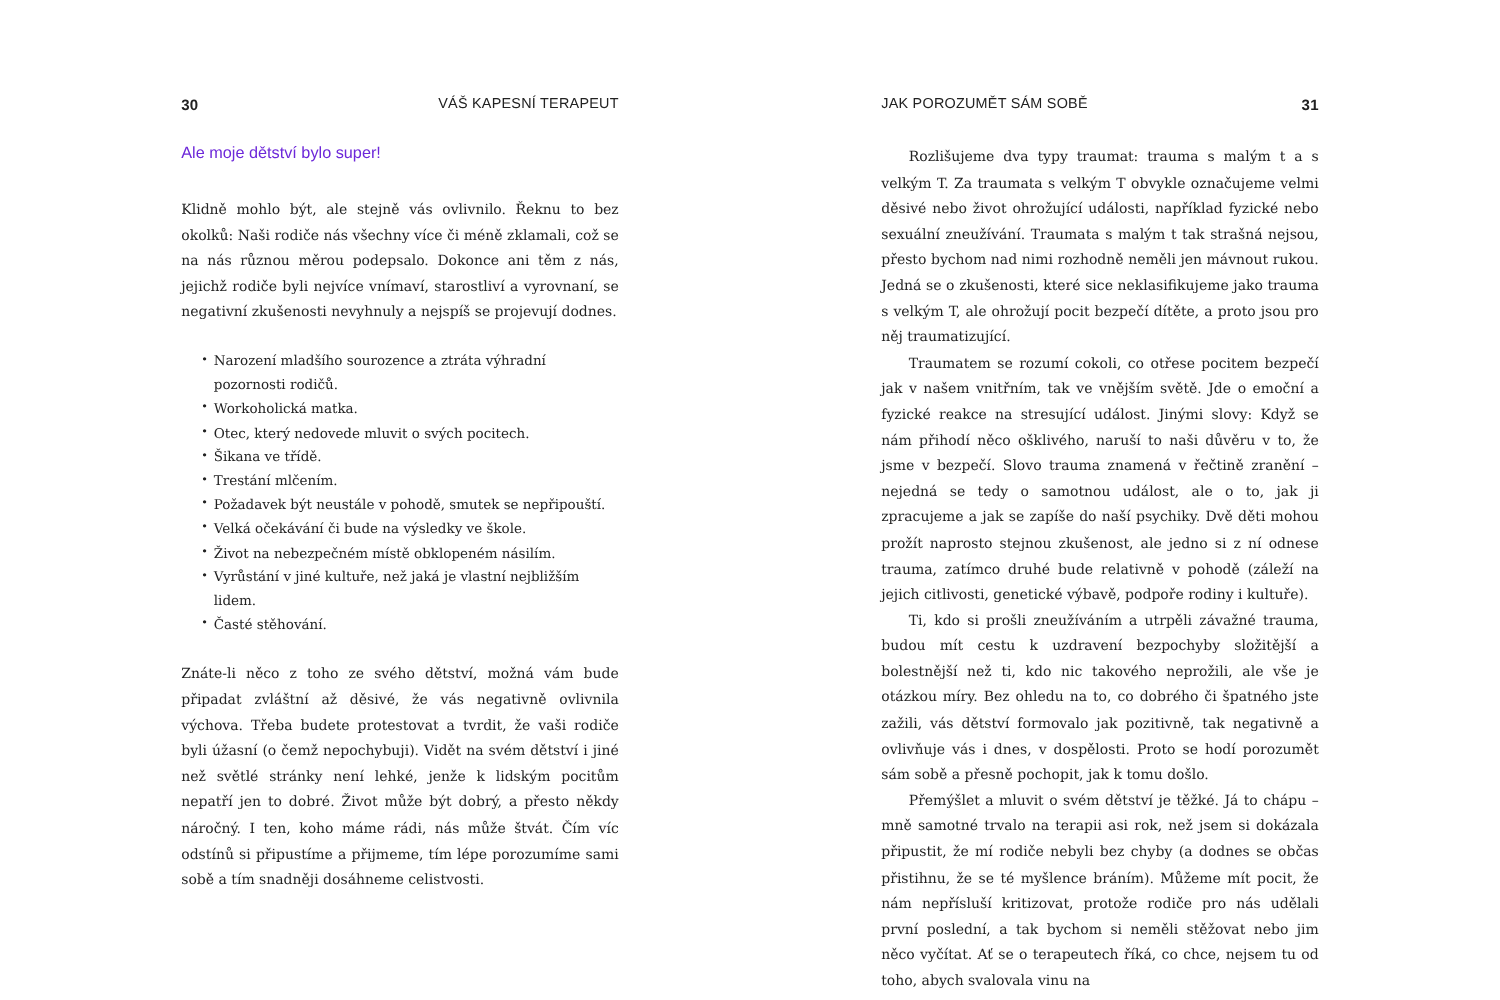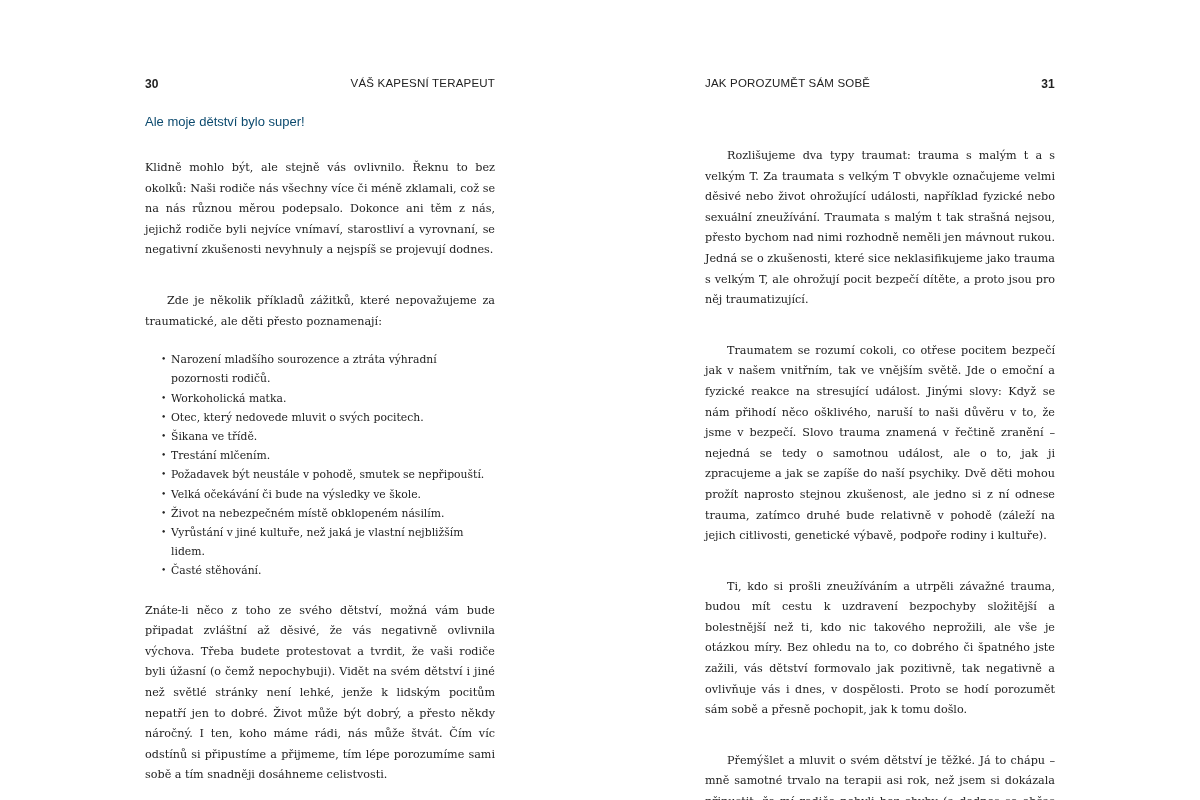"Ale moje dětství bylo super!" .subhead { color: #0c4a6e -> #6d28d9 }
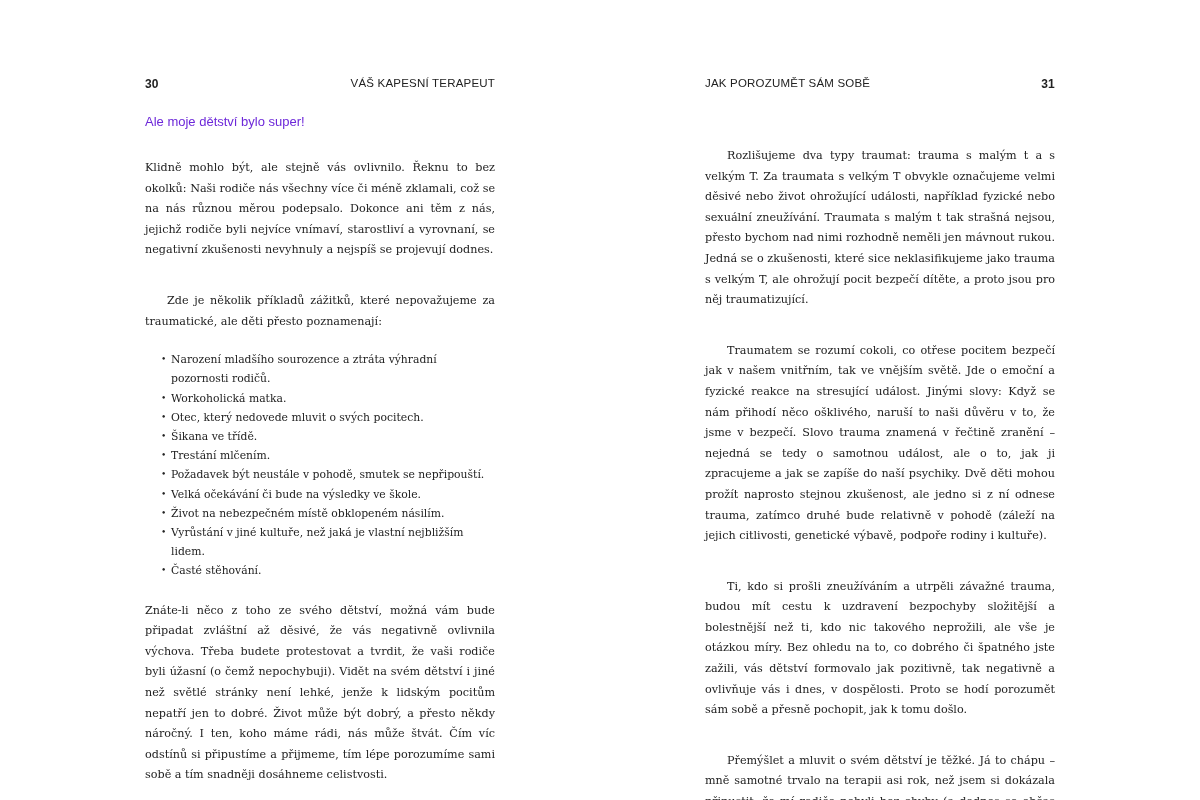"Rozlišujeme dva typy traumat: trauma" p.indent { margin-top: 30px -> none }
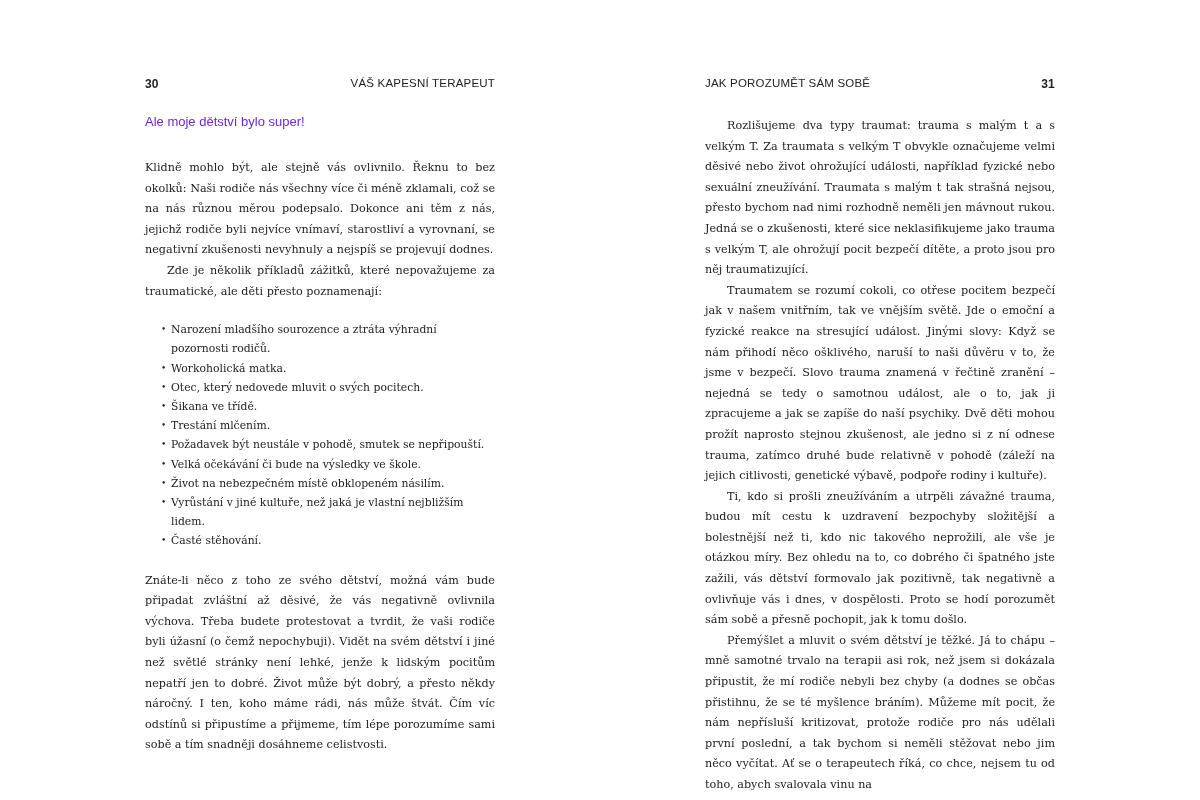"Zde je několik příkladů zážitků," p.indent { html: <p>Zde je několik příkladů zážitků, které nepovažujeme za traumatické, ale děti přesto poznamenají:</p> -> none }
